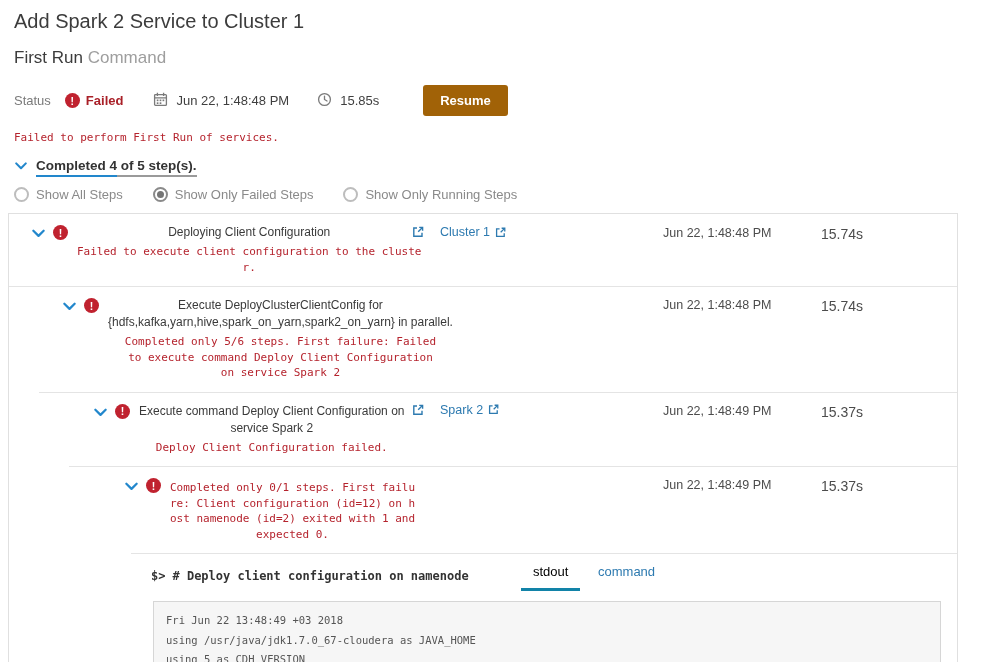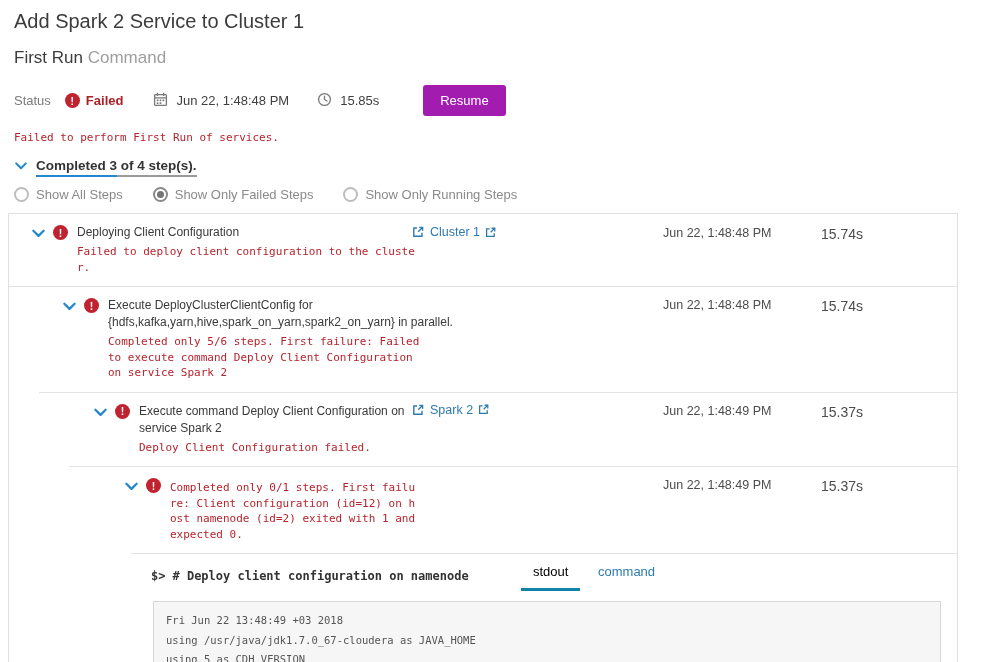"Resume" .btn-resume { background: #a21caf -> #a16207; font-weight: 400 -> 700 }
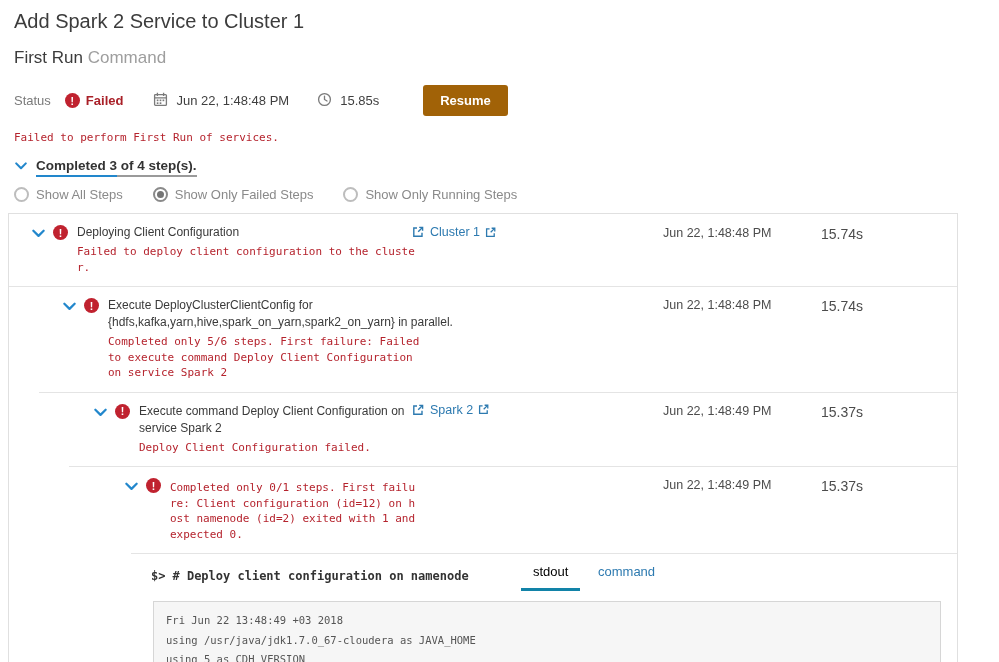"Completed 3" span.p1 { text: 3 -> 4 }
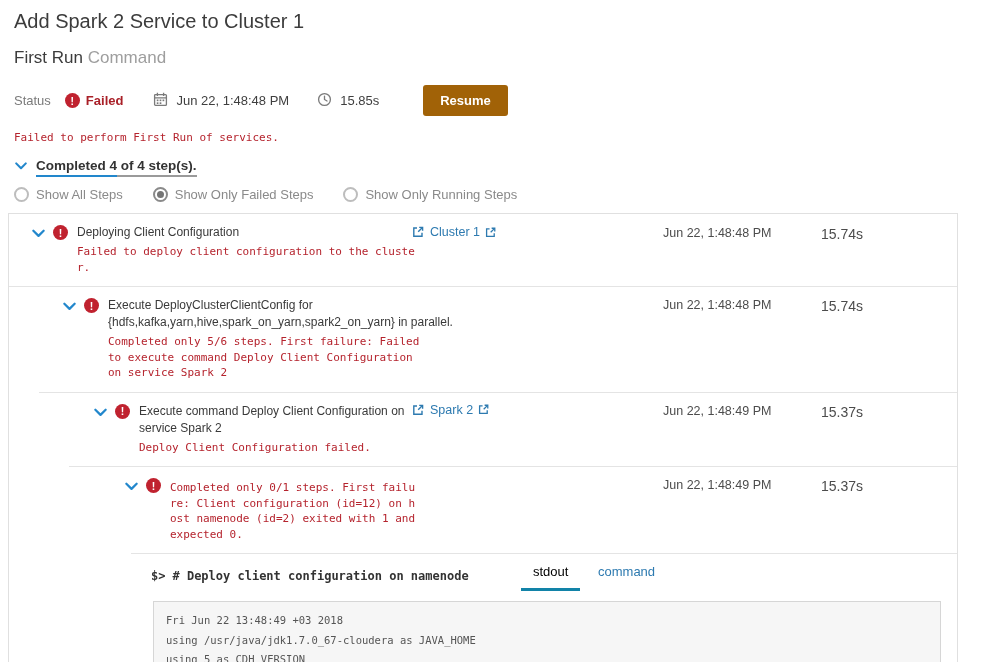"of 4 step(s)." span.p2 { text: 4 -> 5 }
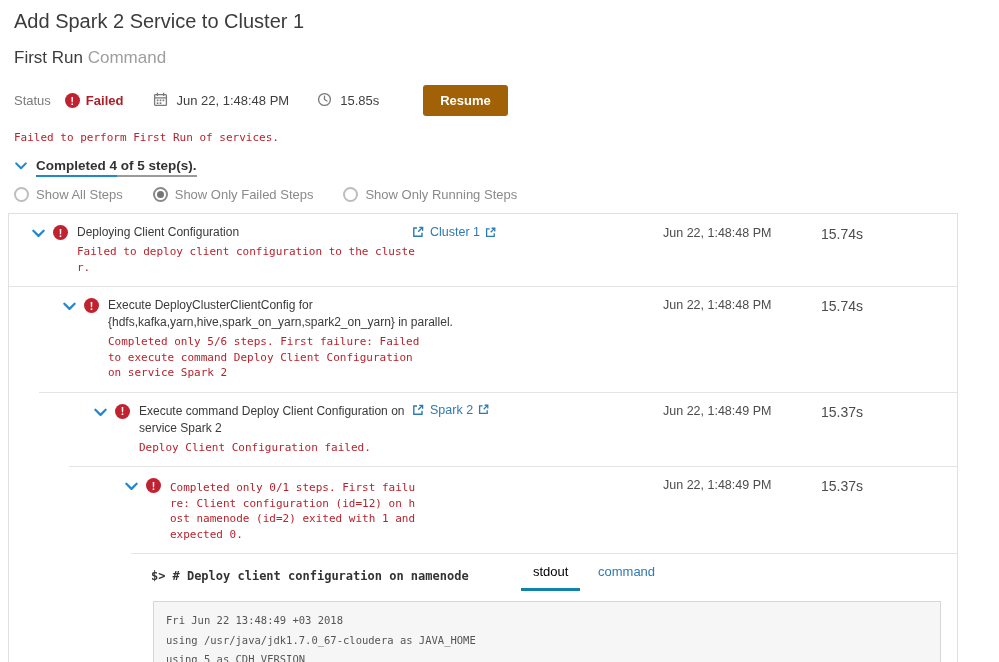"Deploying Client Configuration" .step-text { text-align: none -> center }
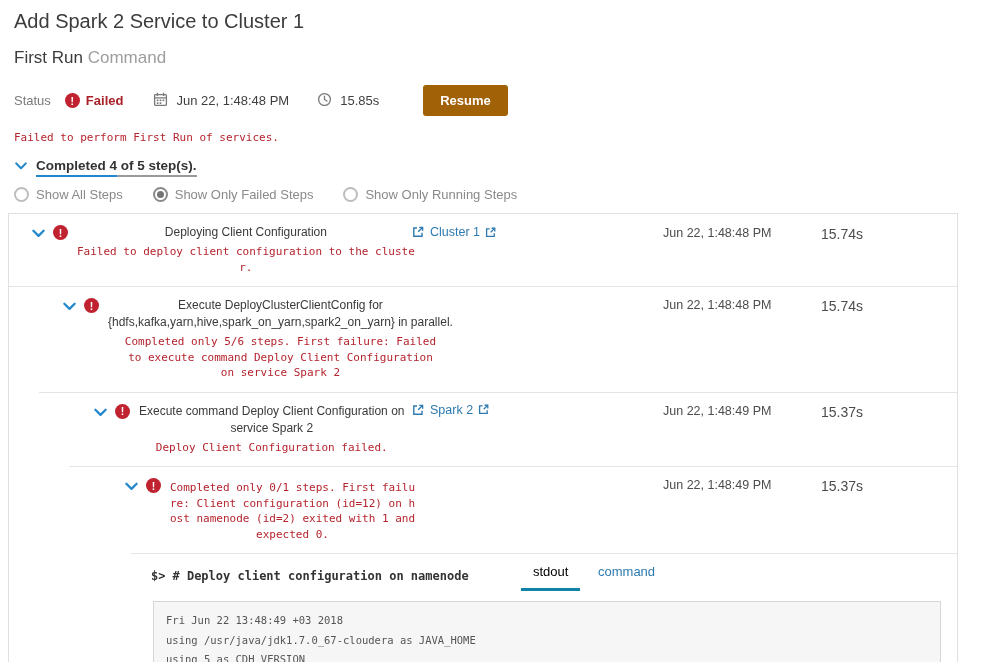"Cluster 1" .ctx-link { margin-left: 5px -> 15px }
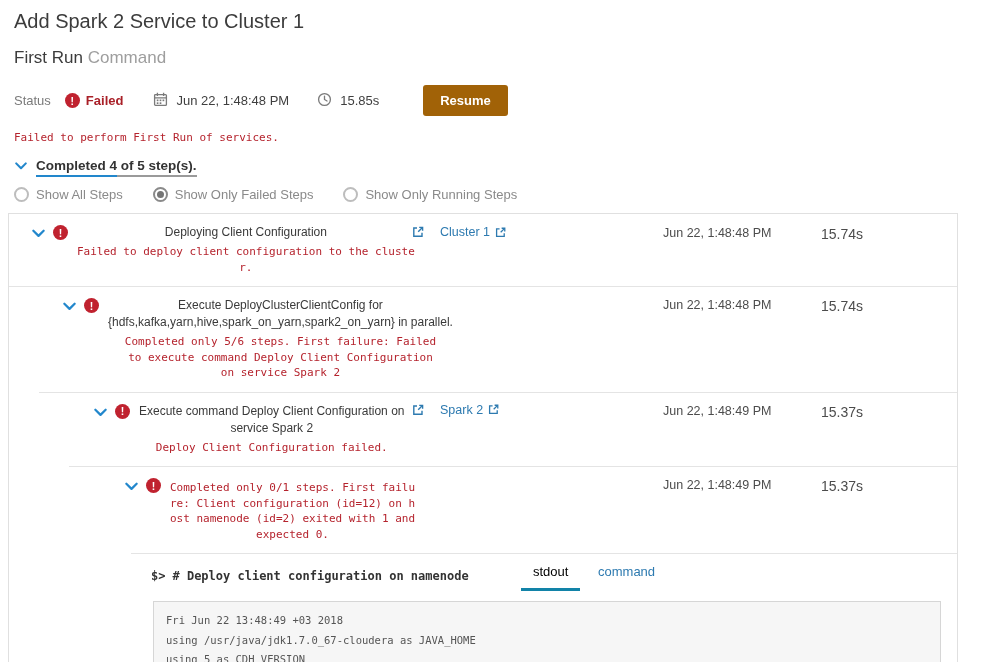"Failed to deploy client configuration" div.step-error { text: deploy -> execute }
